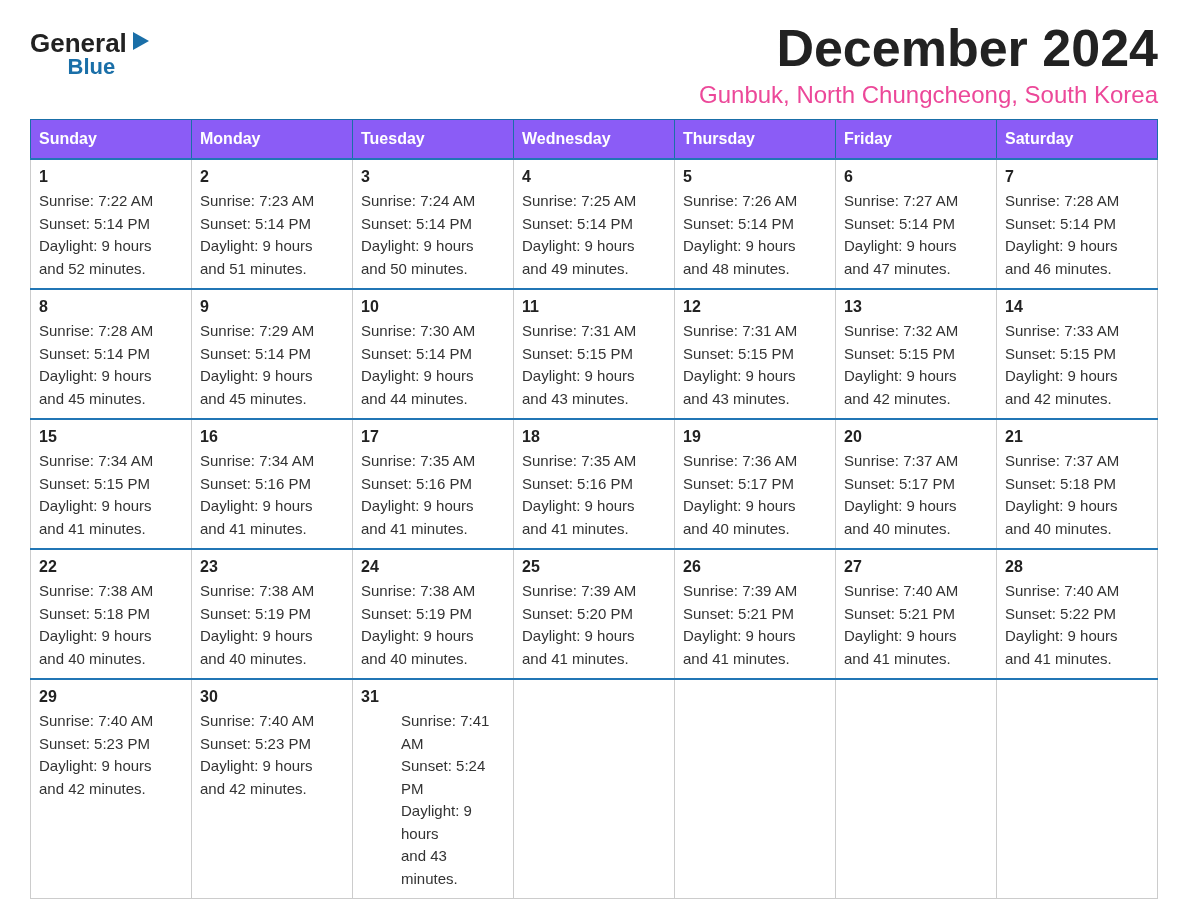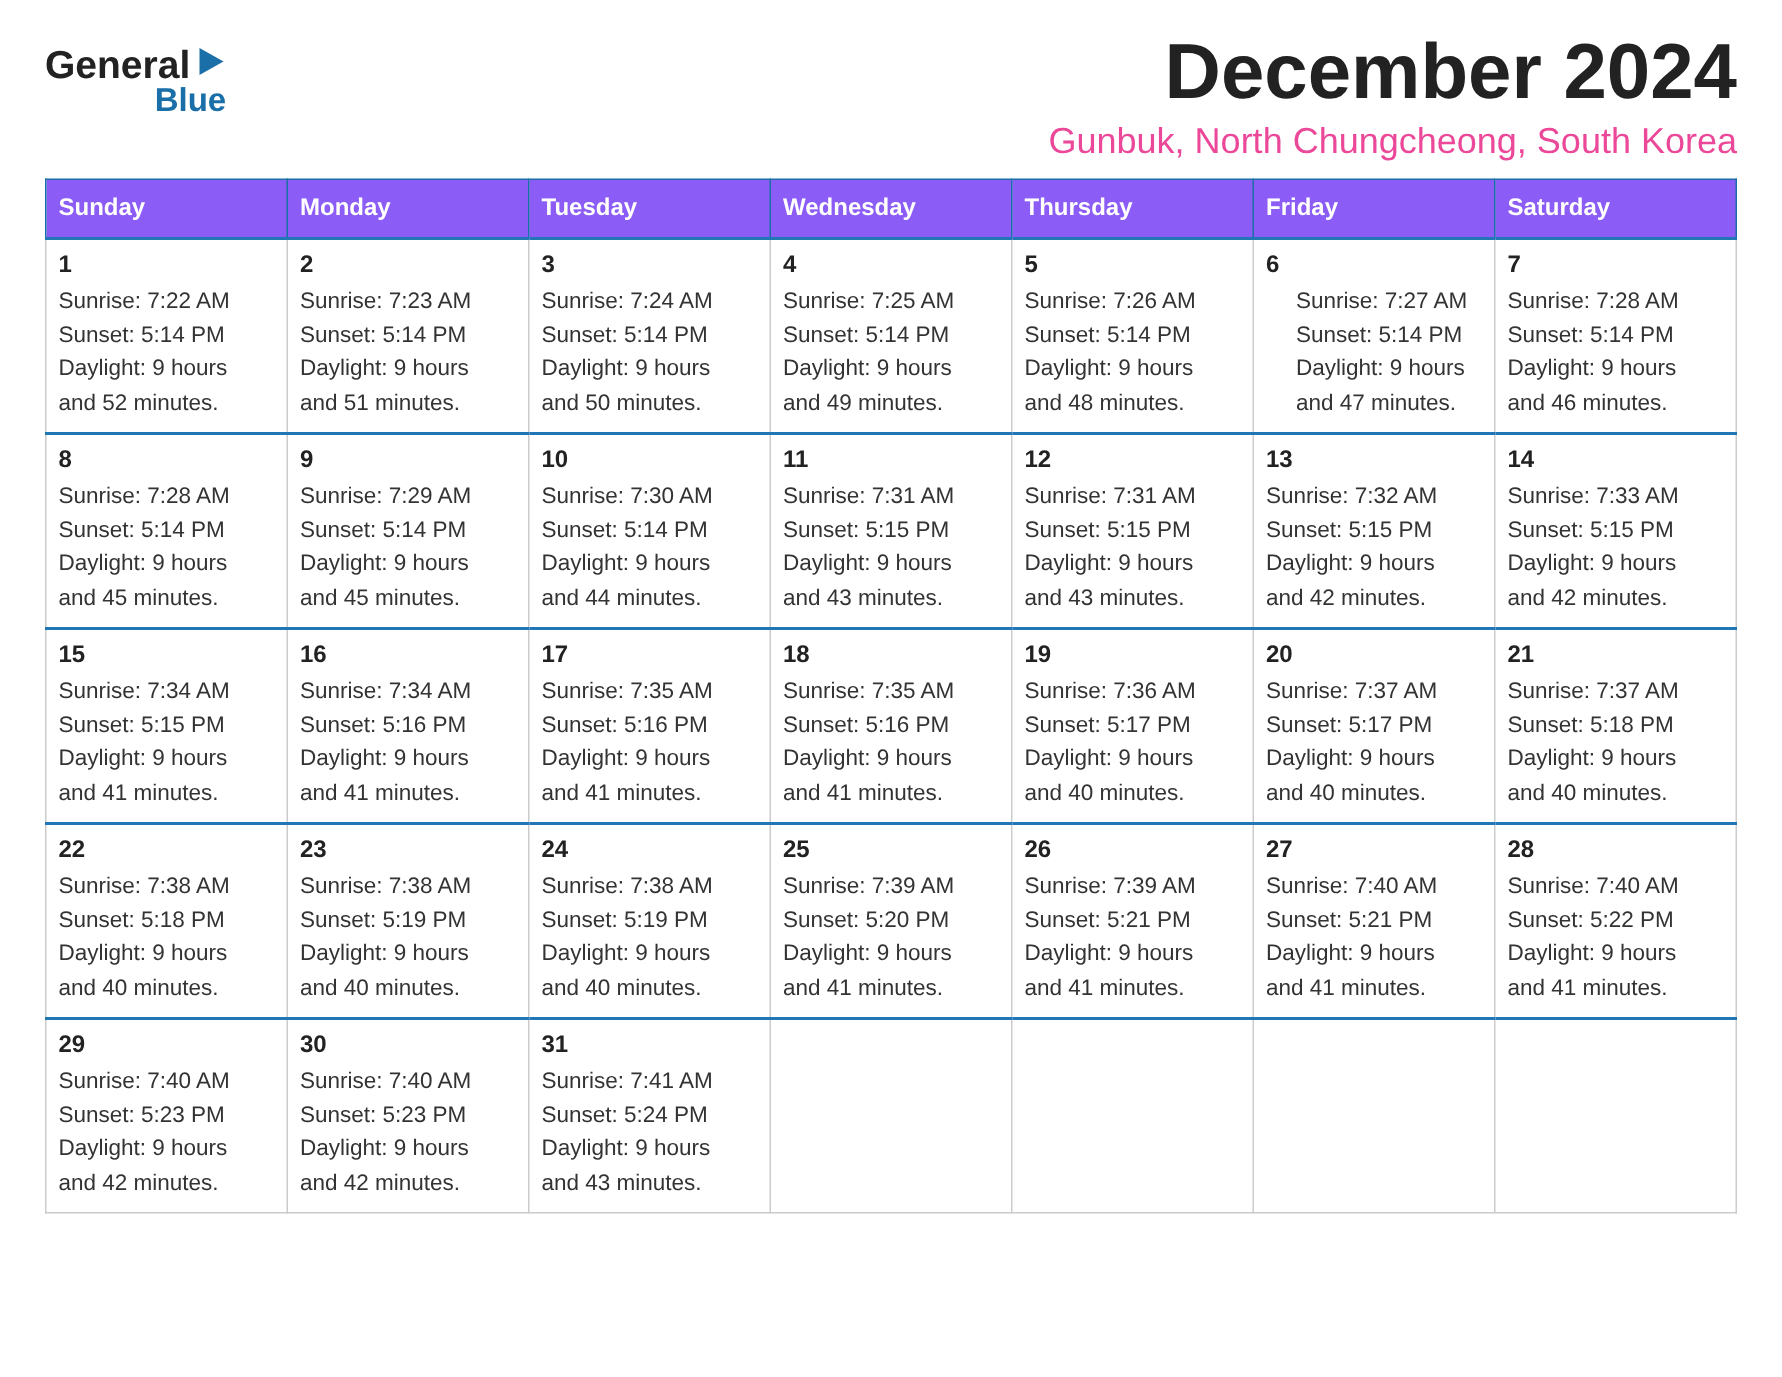"General" .logo { align-items: flex-end -> center }
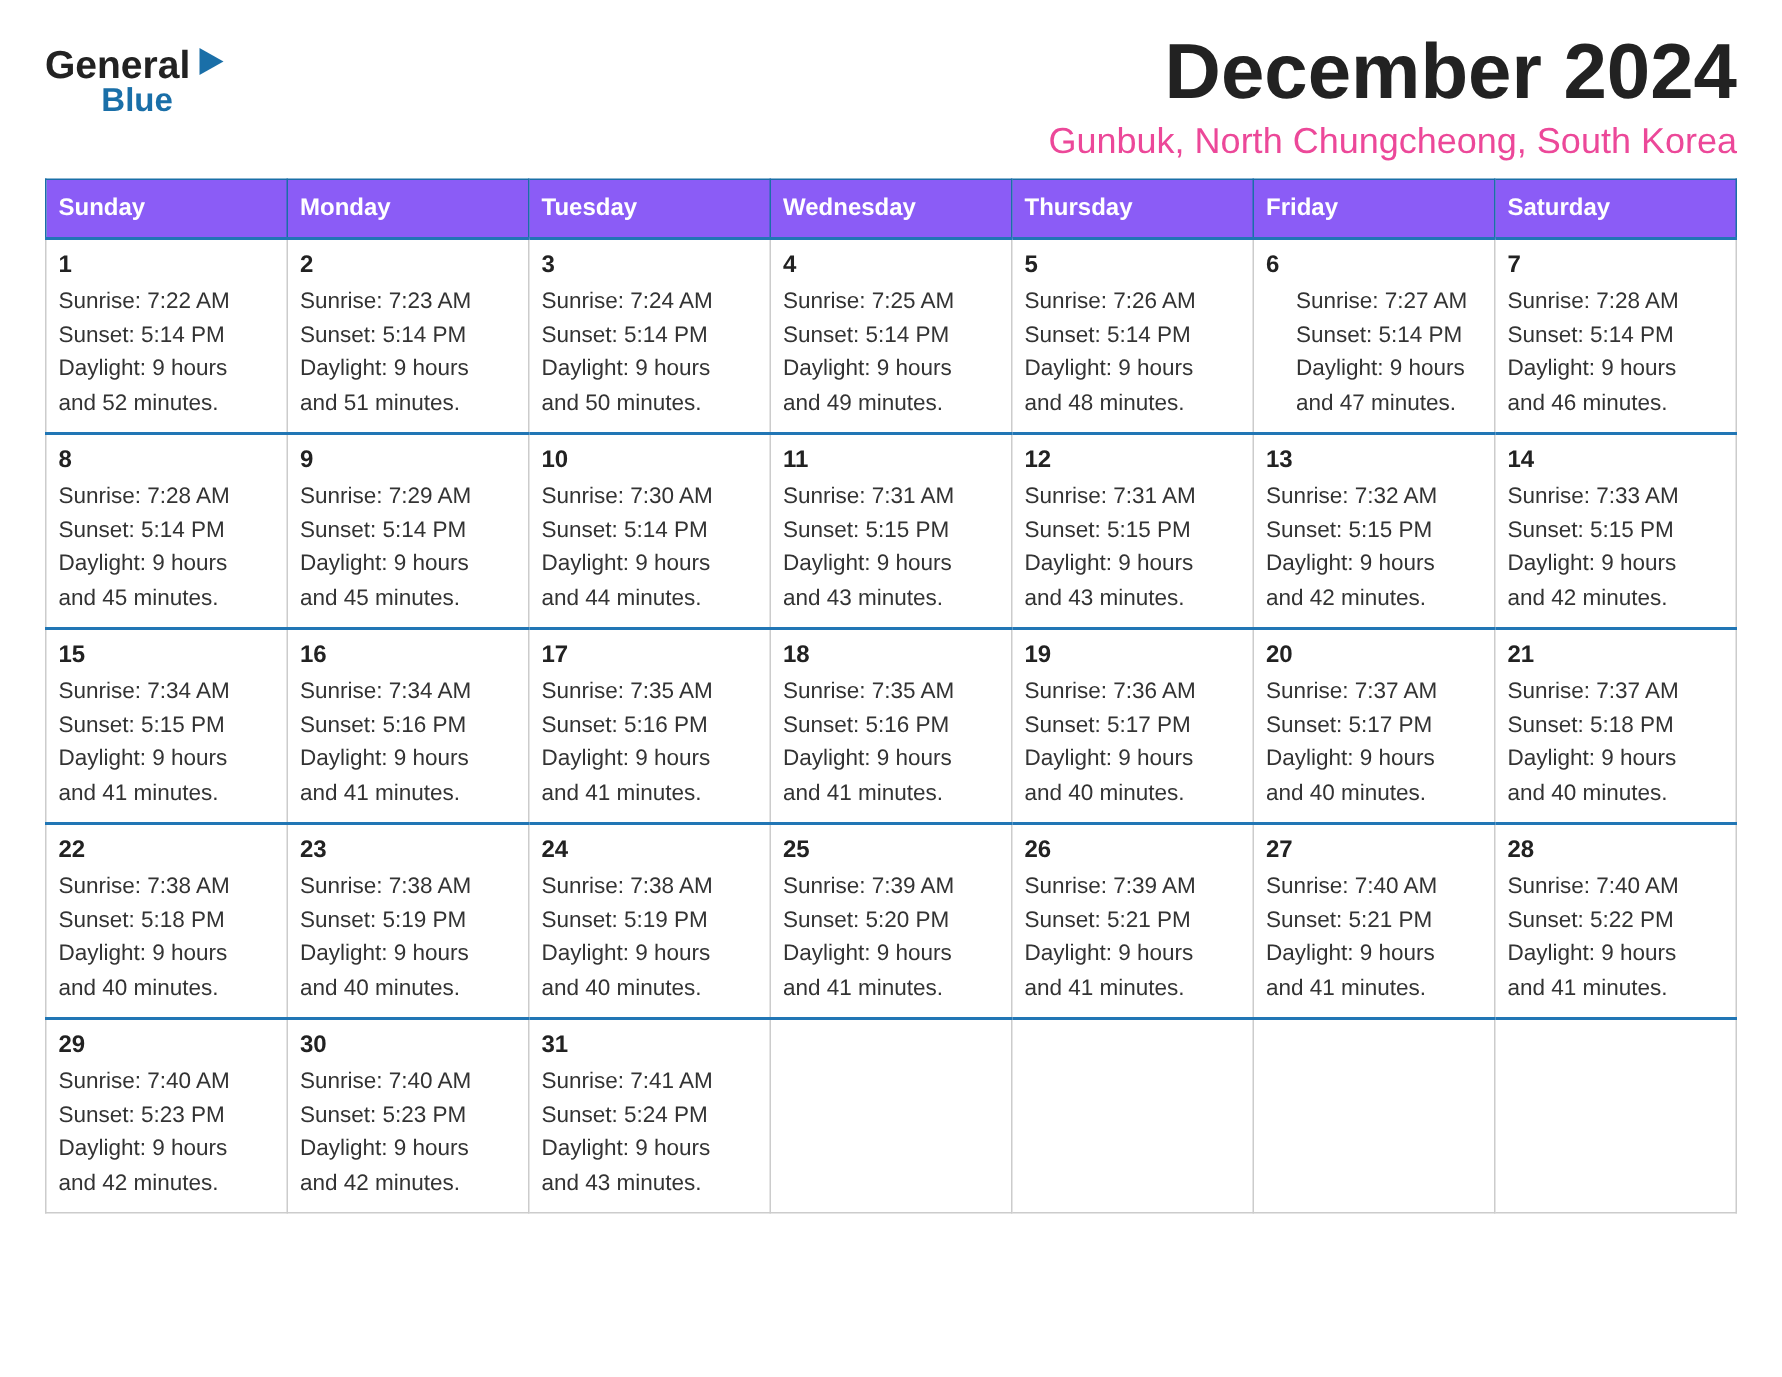"Sunrise: 7:27 AM" div.day-info { margin-left: 20px -> none }
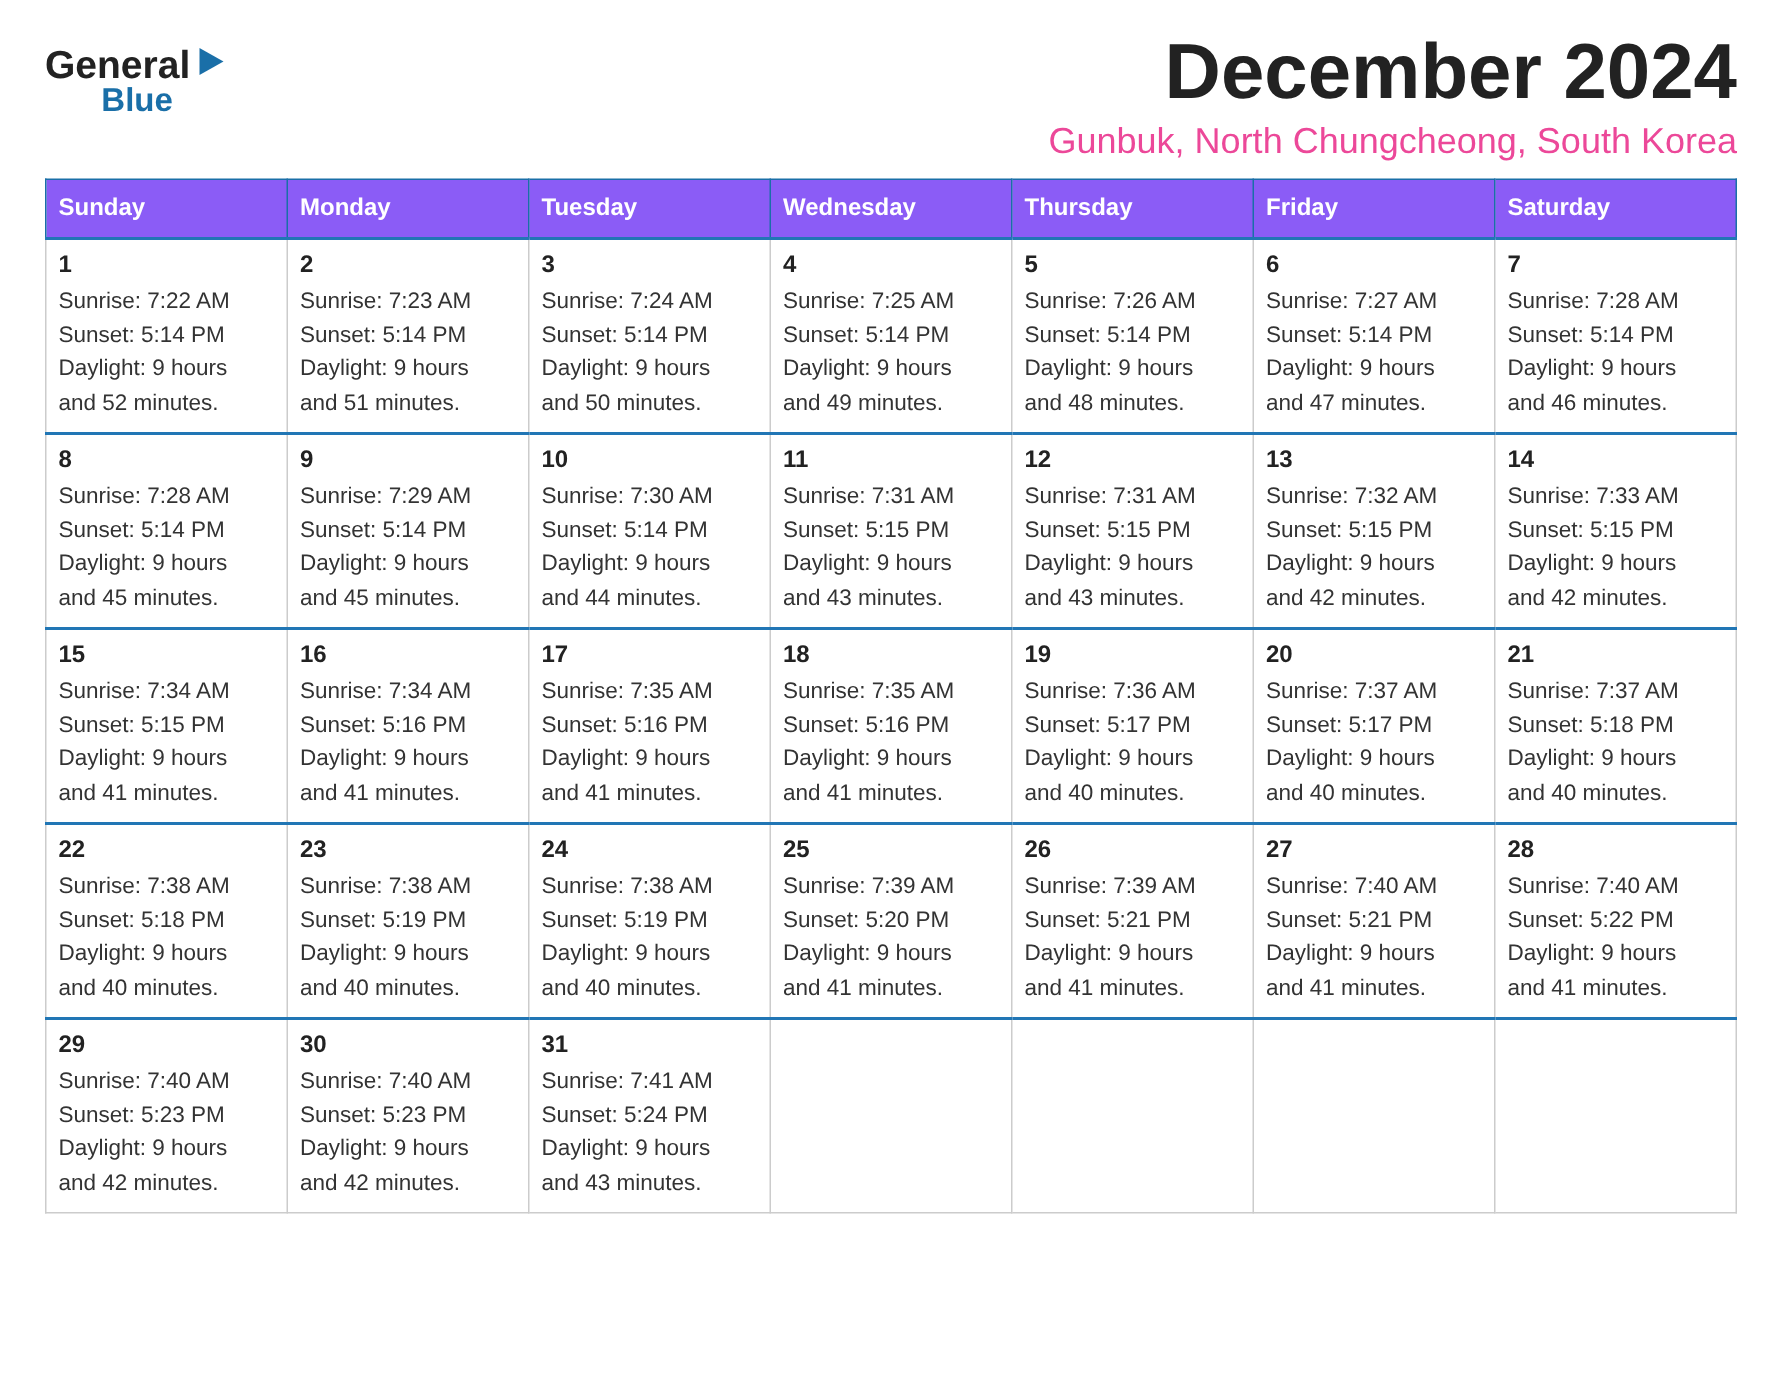"Sunrise: 7:41 AM" div.day-info { margin-left: none -> 40px }
